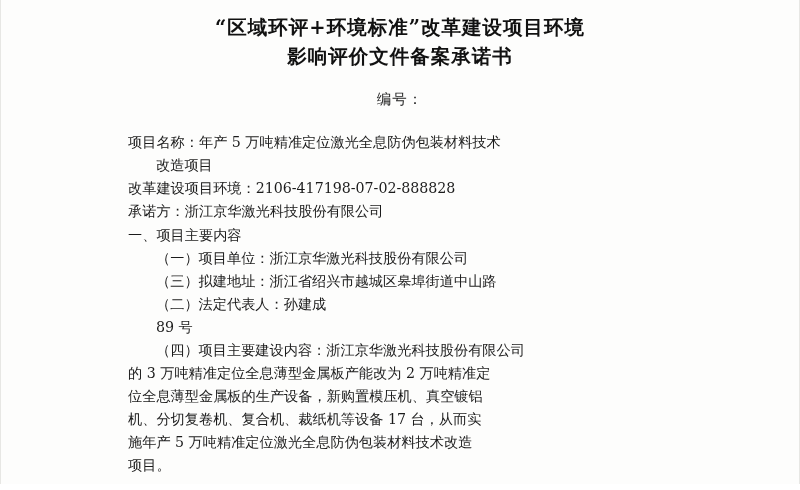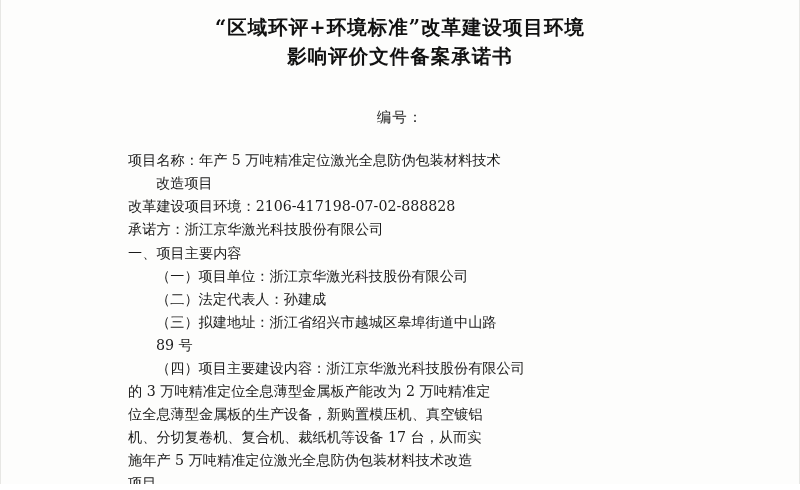"编号：" .code-line { margin-top: 36px -> 18px }
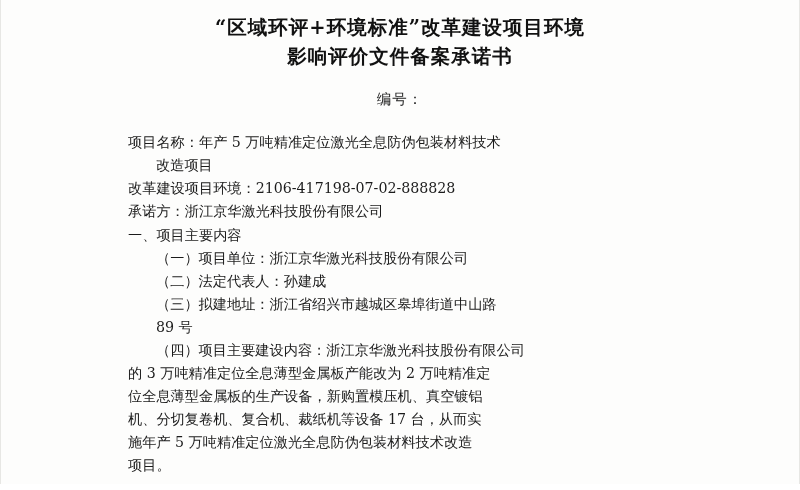"（二）法定代表人：孙建成" p.p { order: before "（三）拟建地址：浙江省绍兴市越城区皋埠街道中山路" -> after "（三）拟建地址：浙江省绍兴市越城区皋埠街道中山路" }
